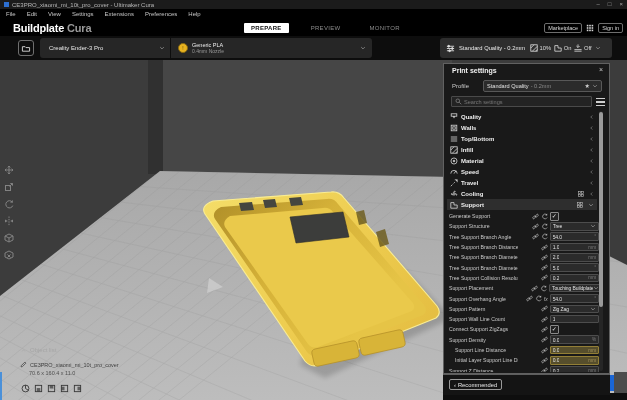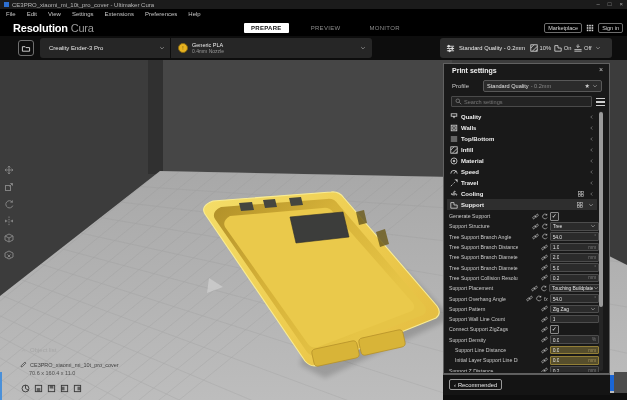"Resolution" span { text: Resolution -> Buildplate }
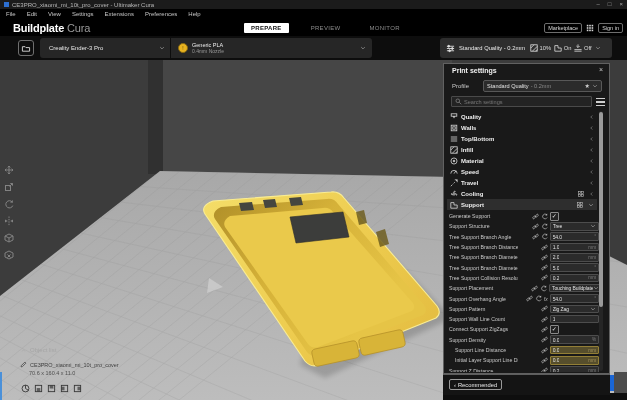"Cura" #logo .lite { font-weight: normal -> bold }
